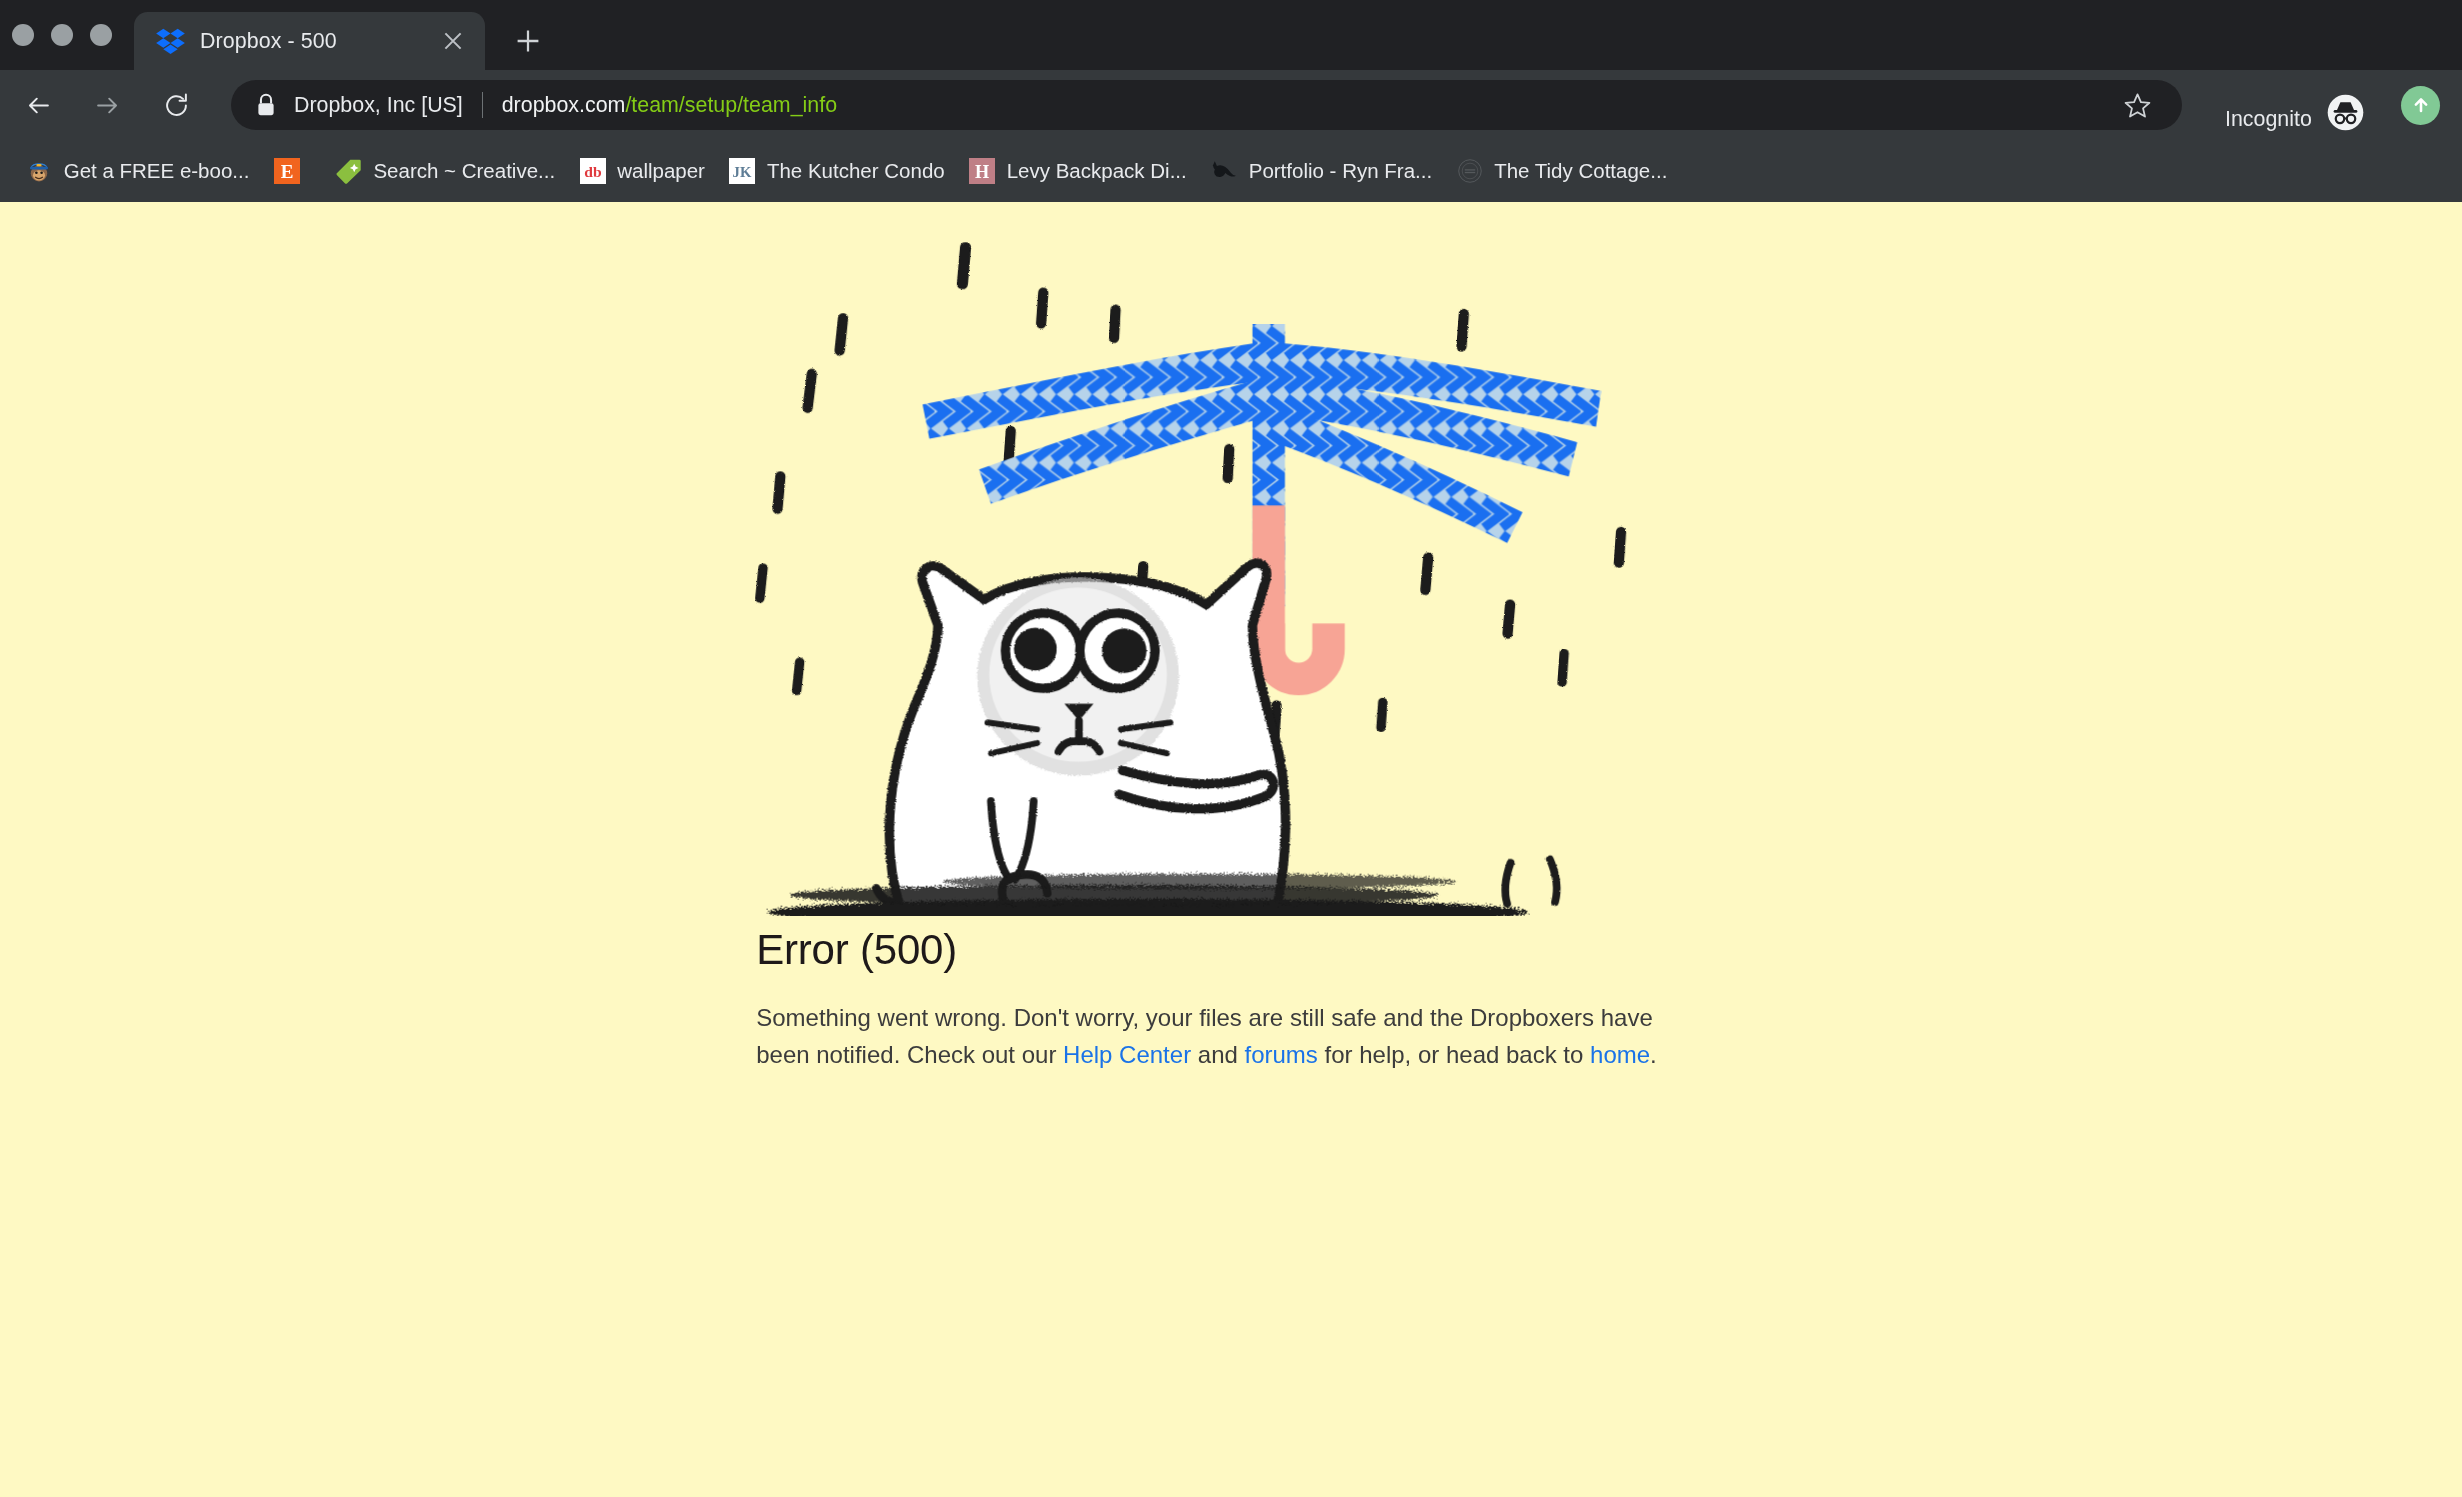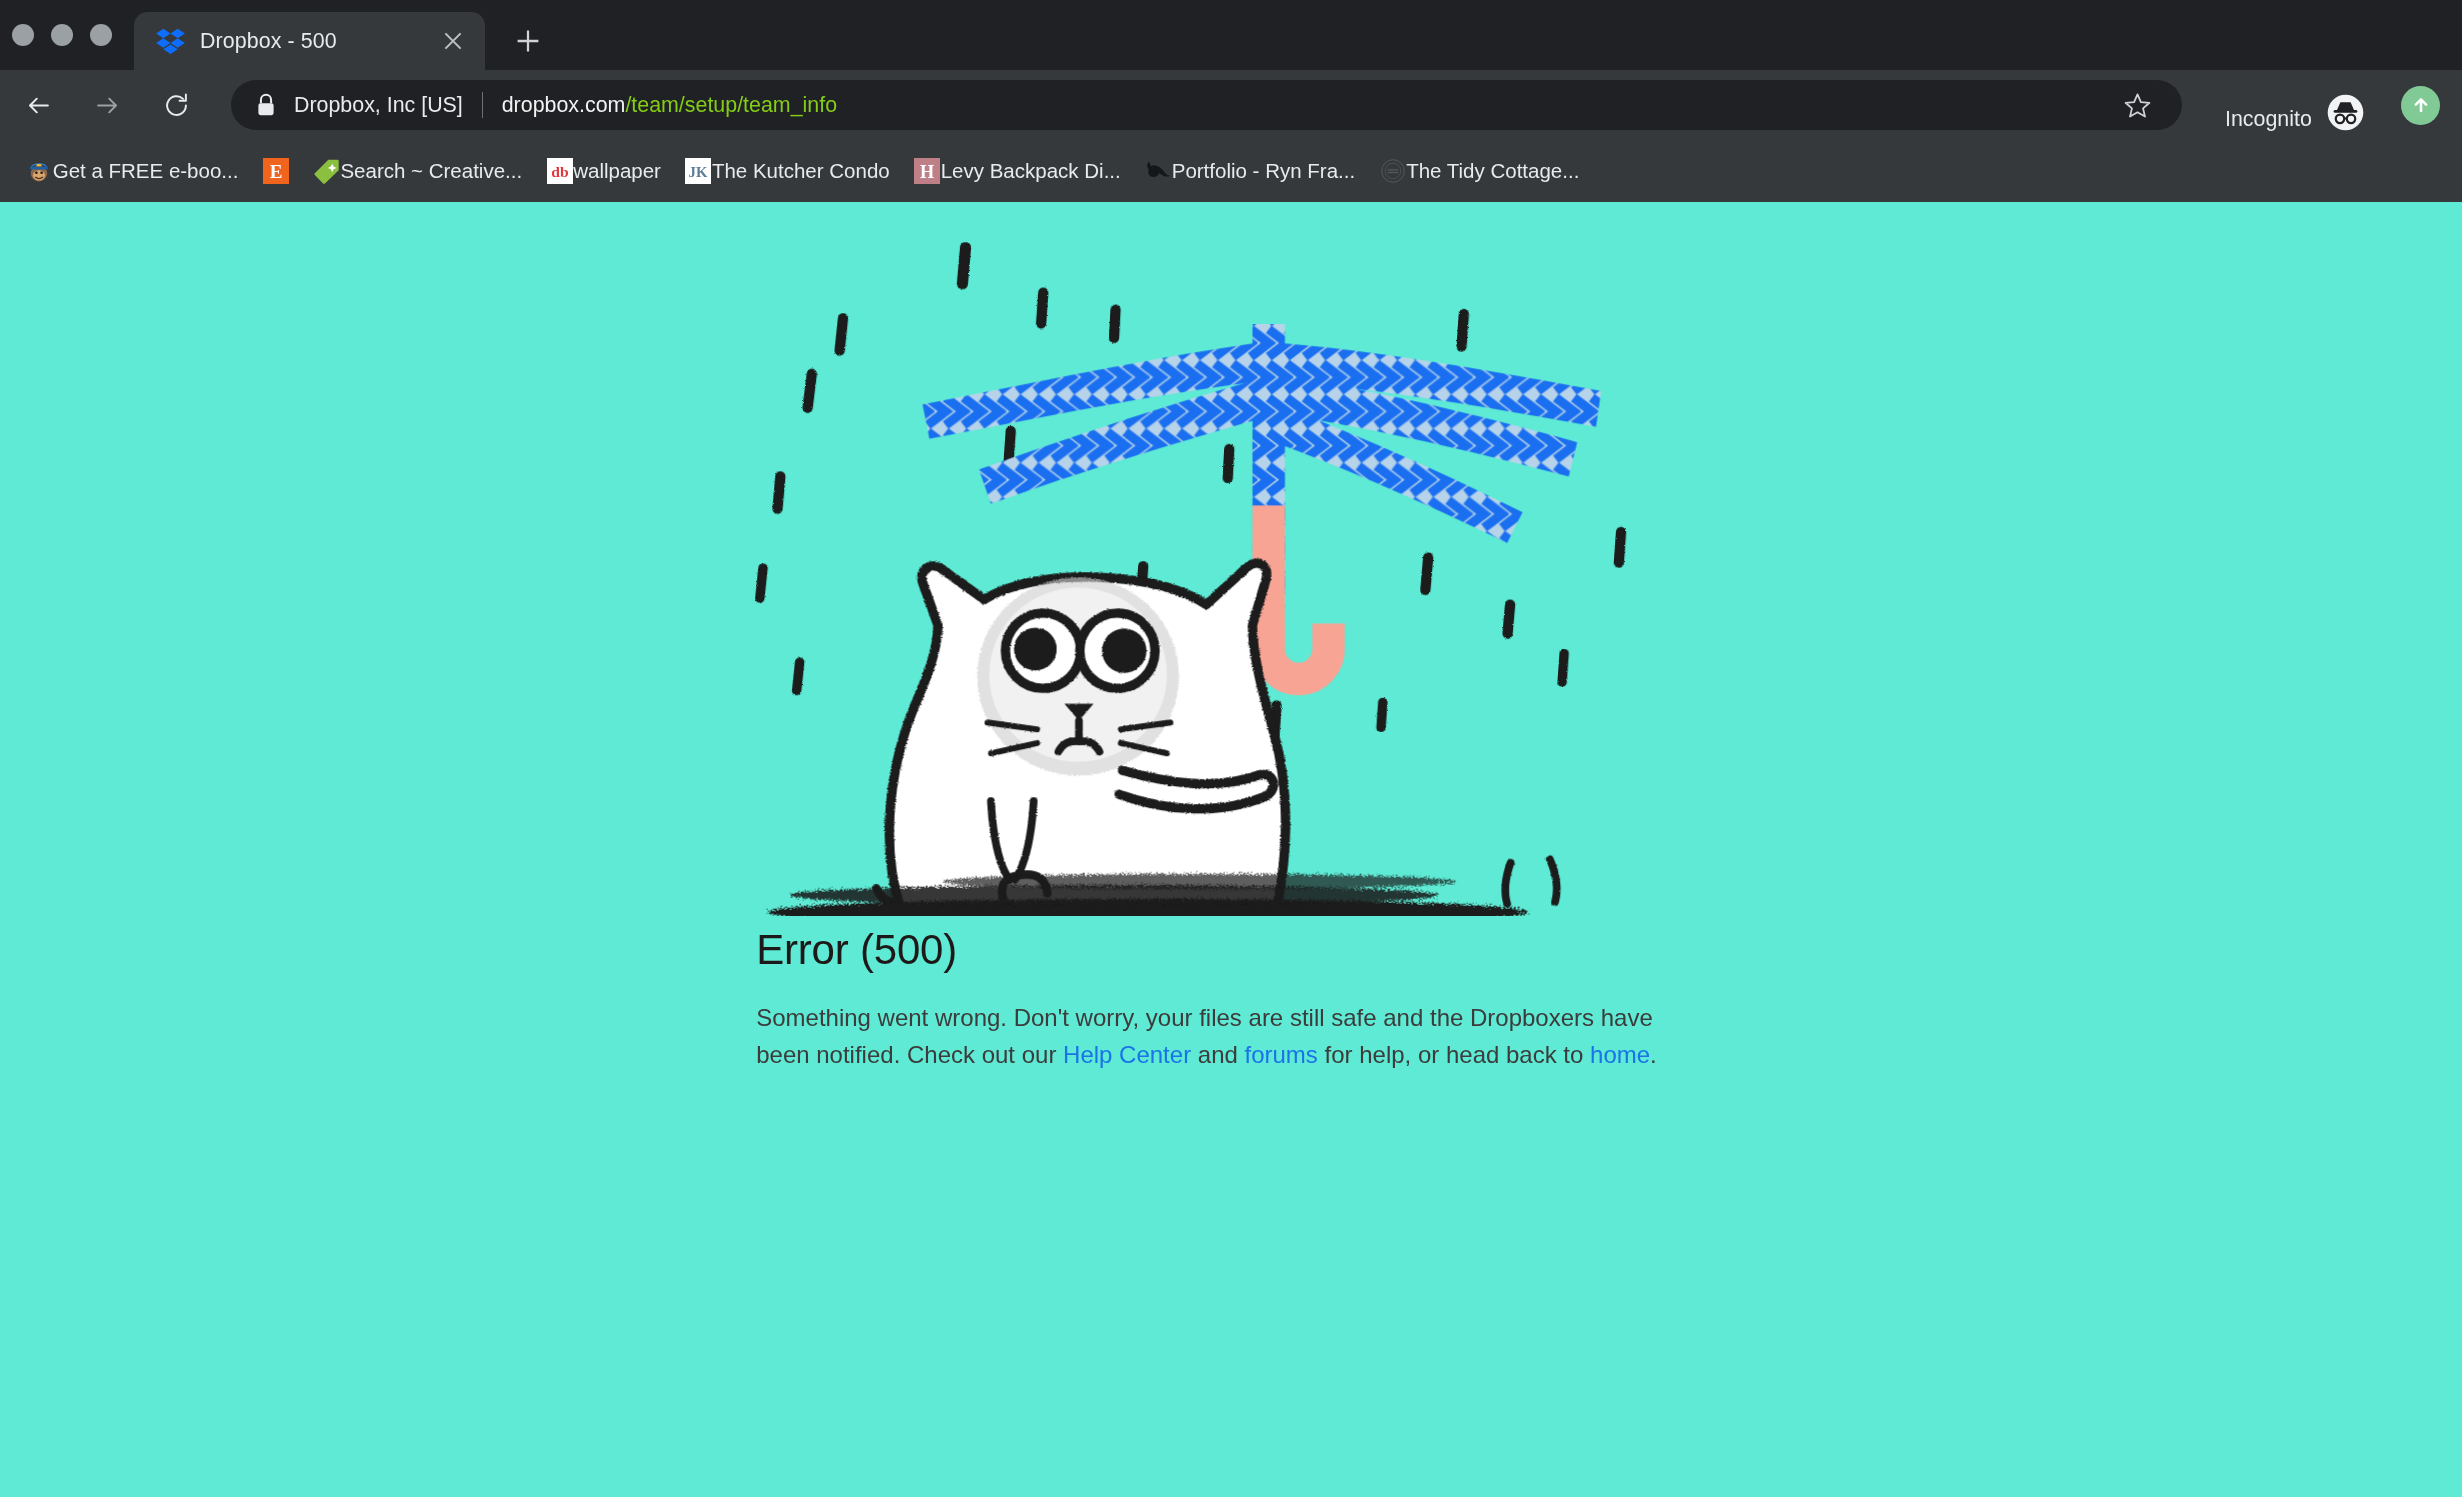"Get a FREE e-boo..." .bm { gap: none -> 11px }
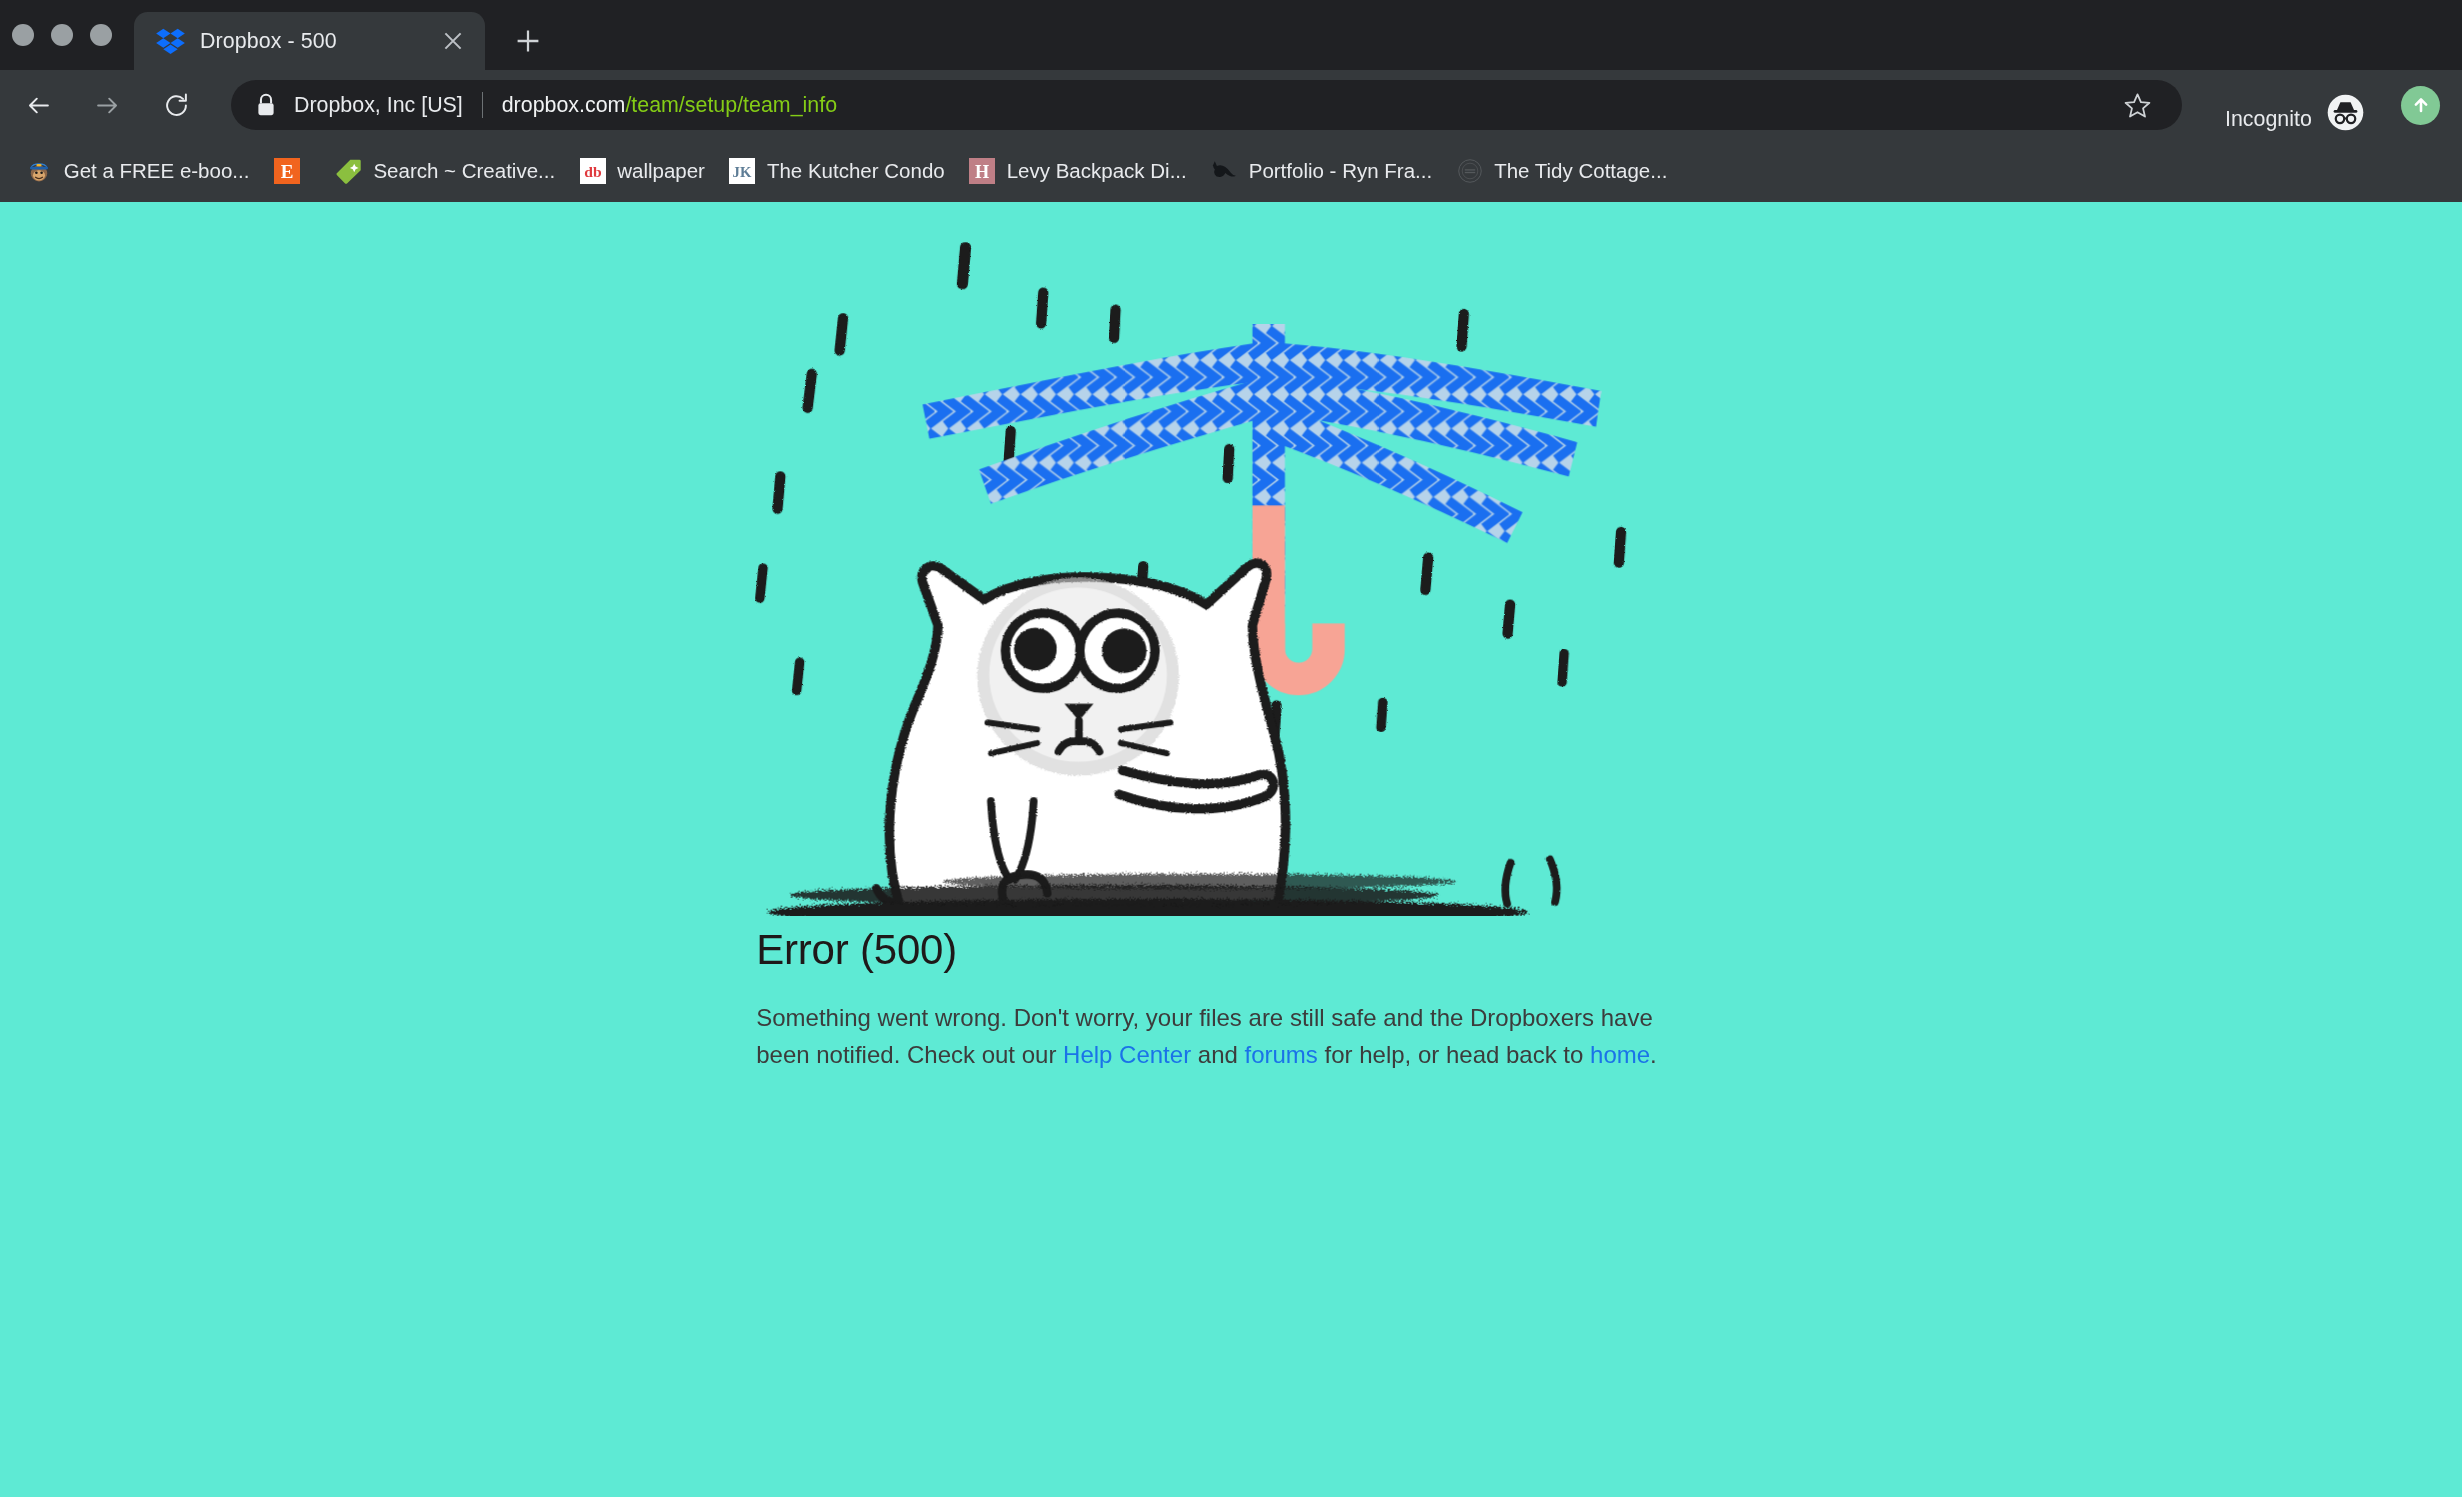"Error (500)" .page { background: #5eead4 -> #fef9c3 }
